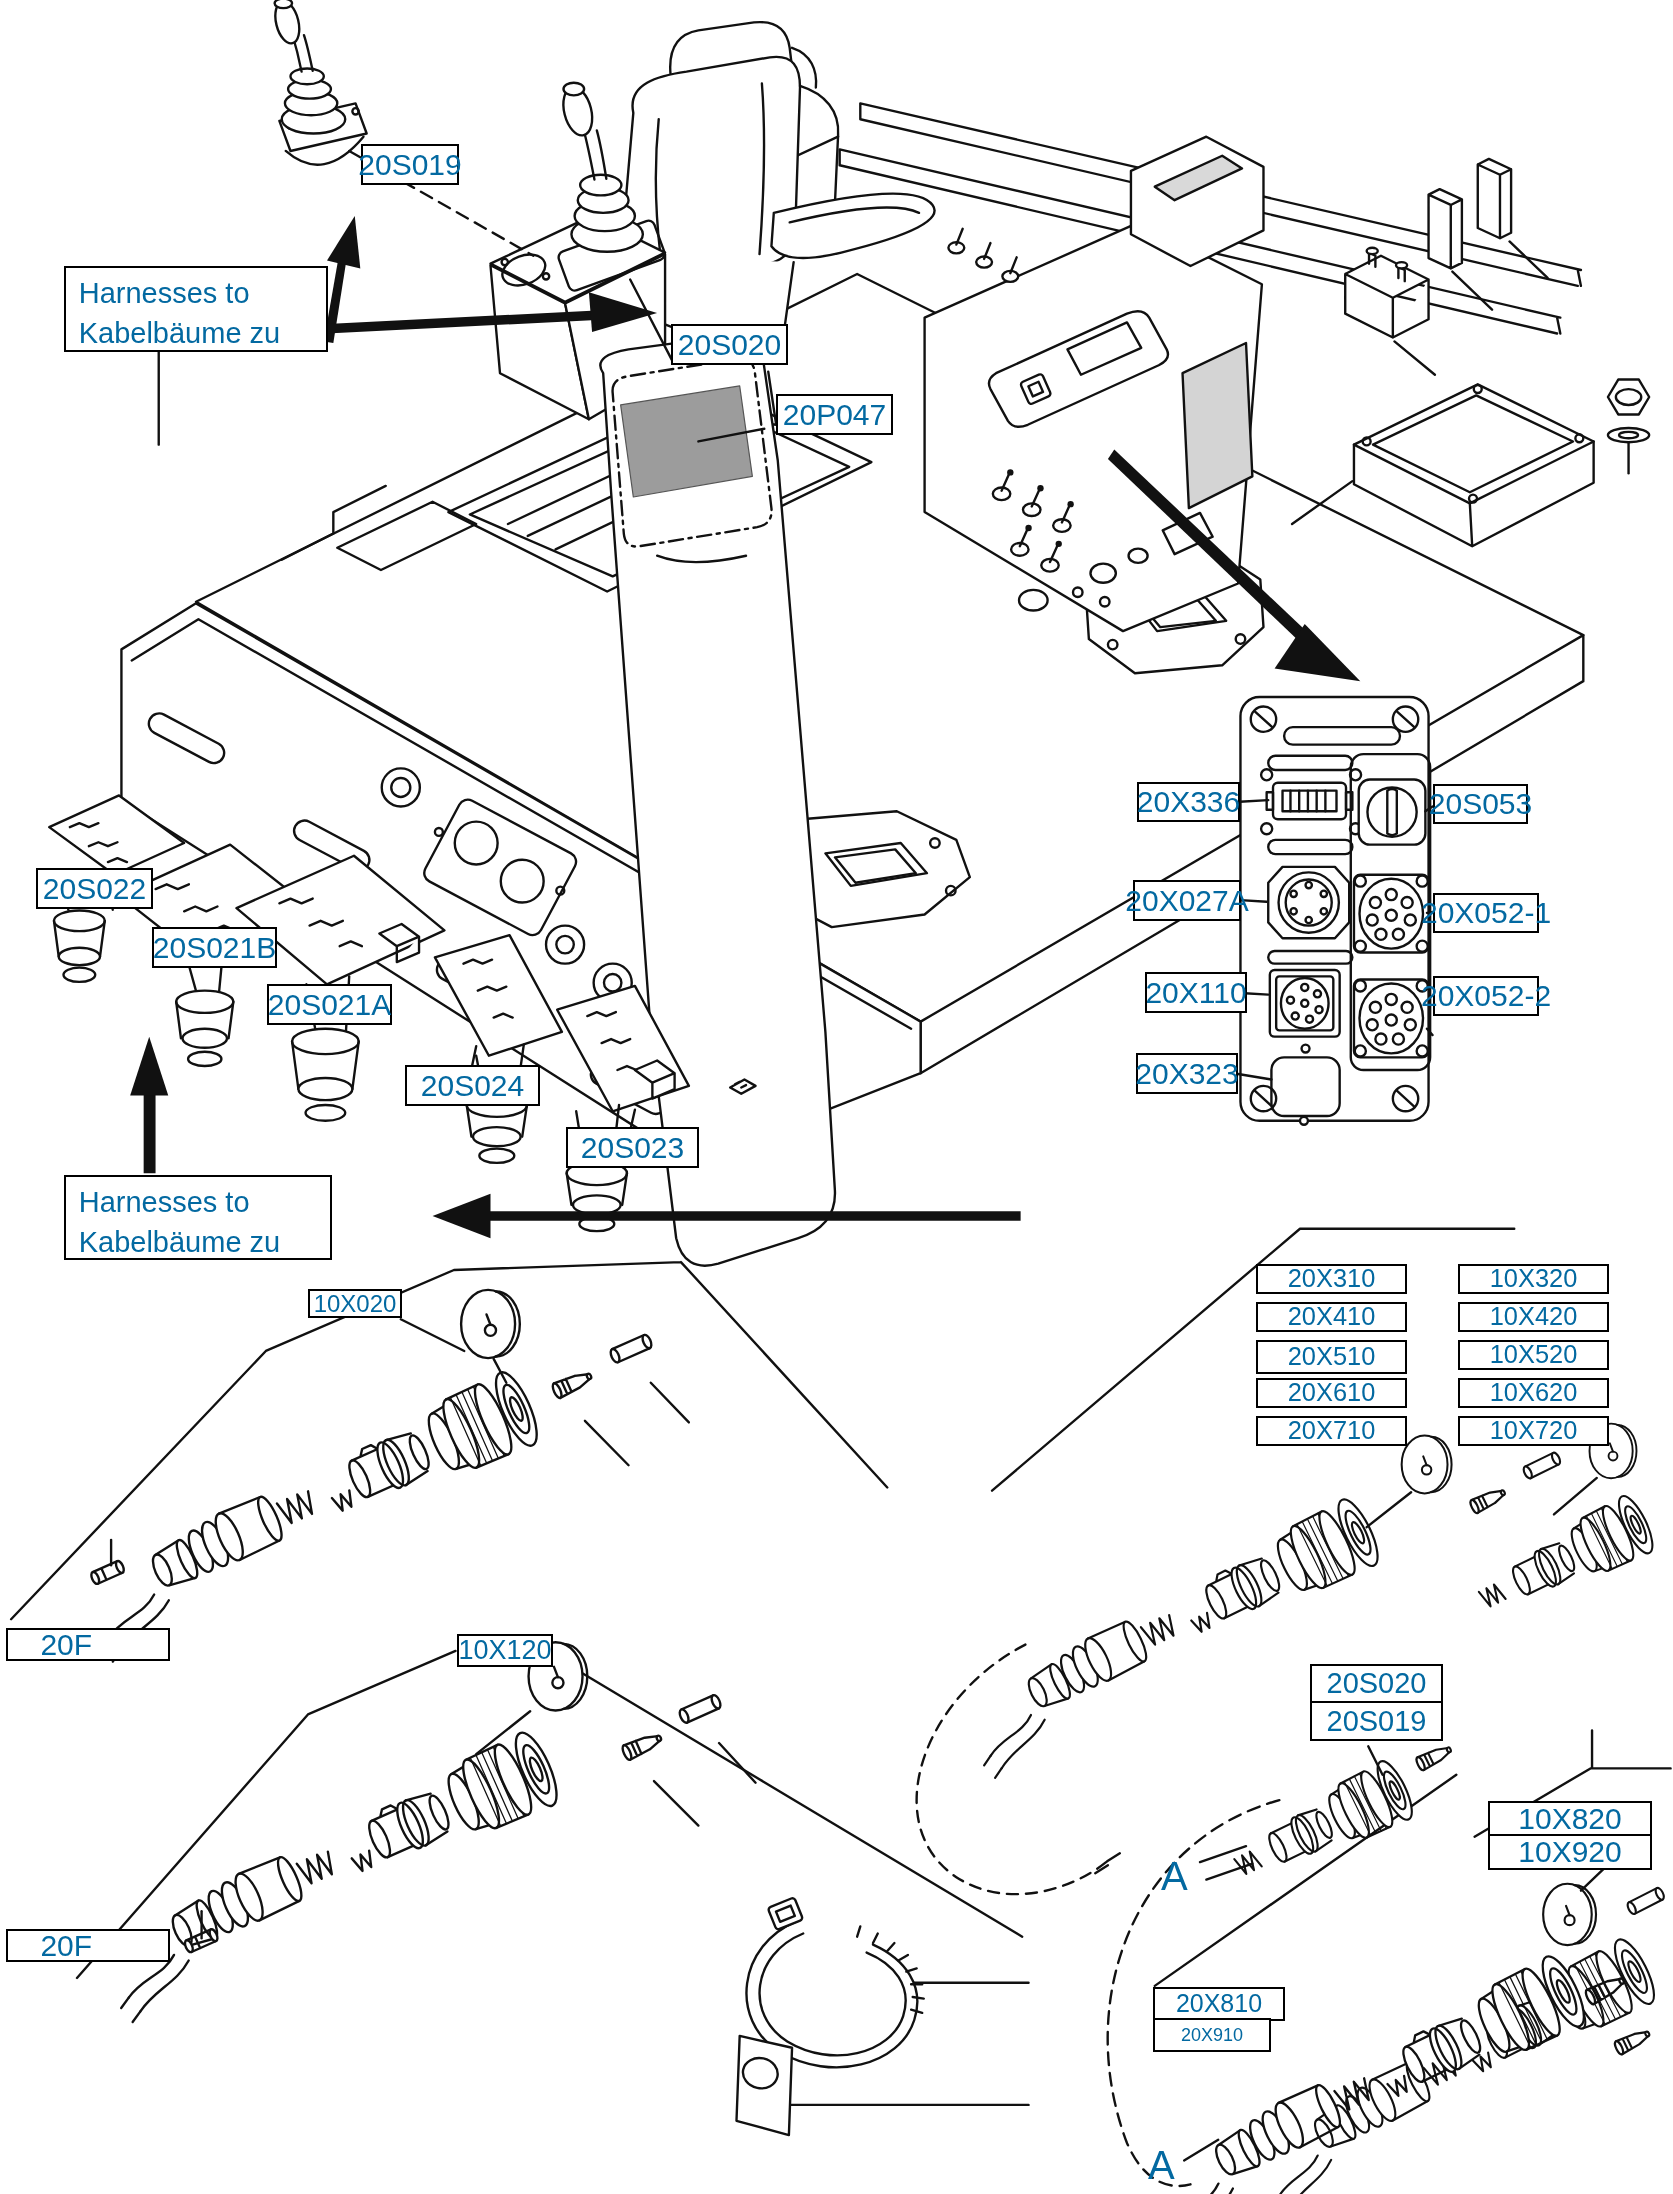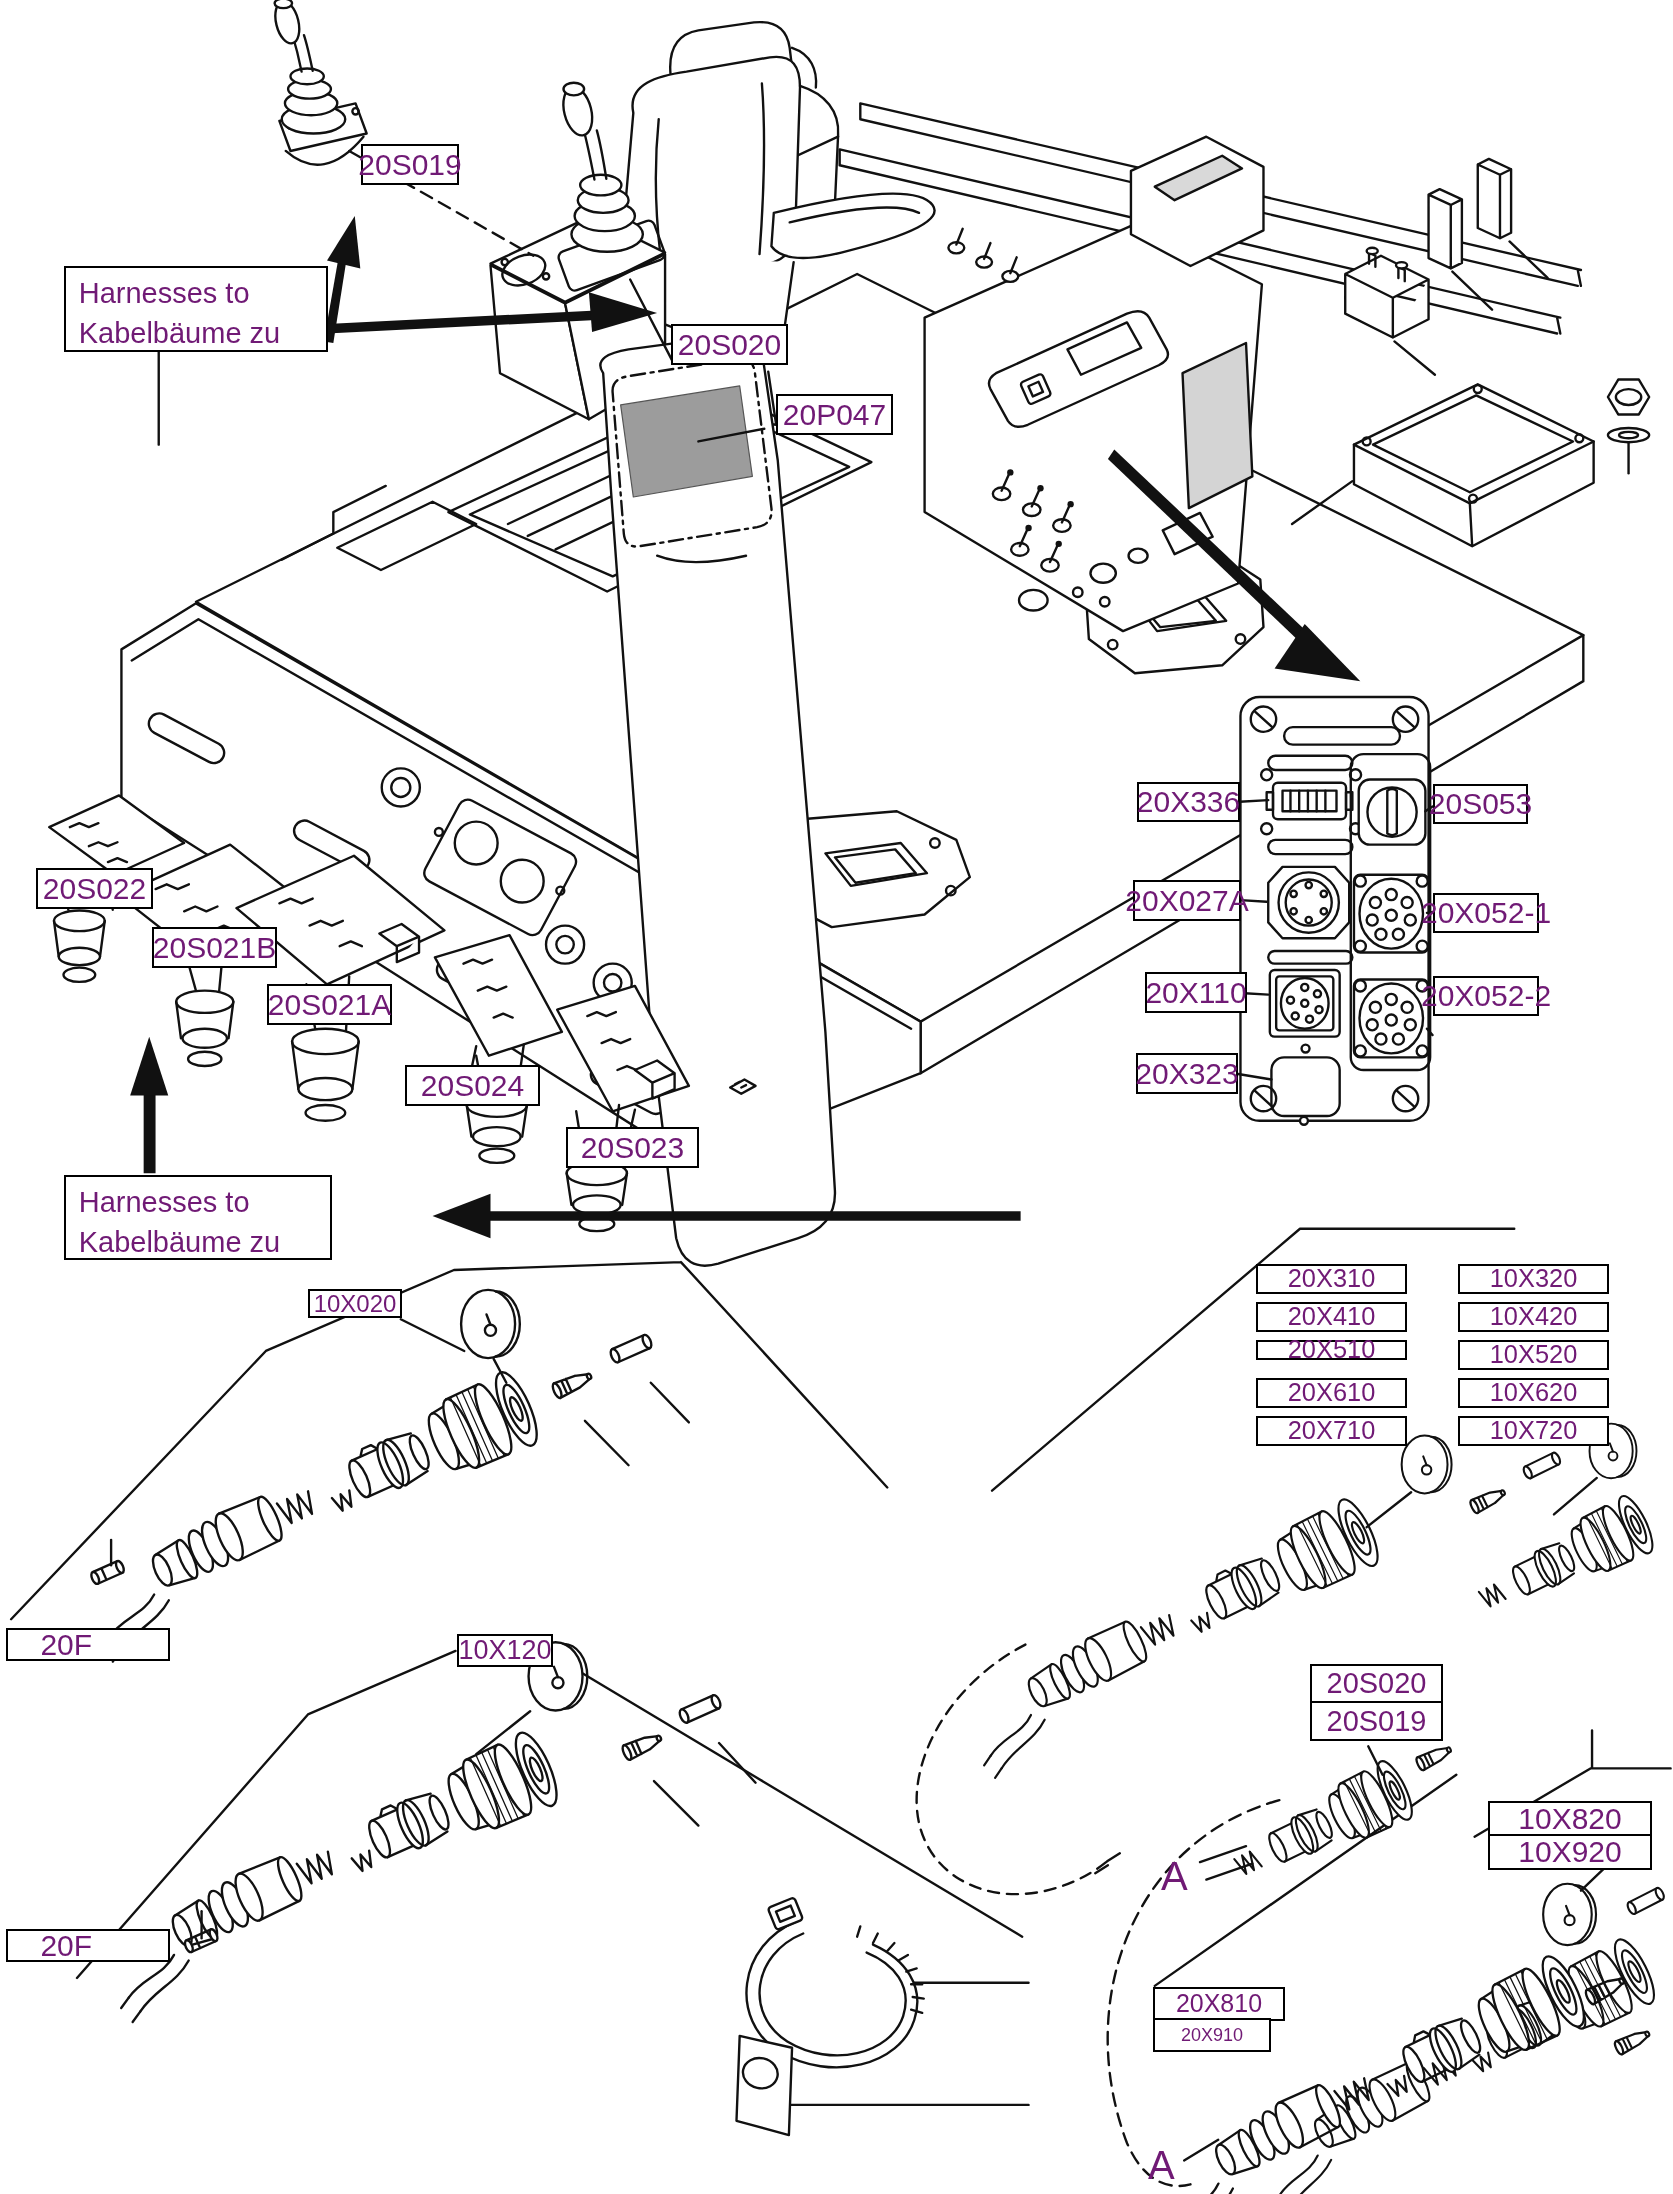"20S019" #stage { color: #701a75 -> #0369a1 }
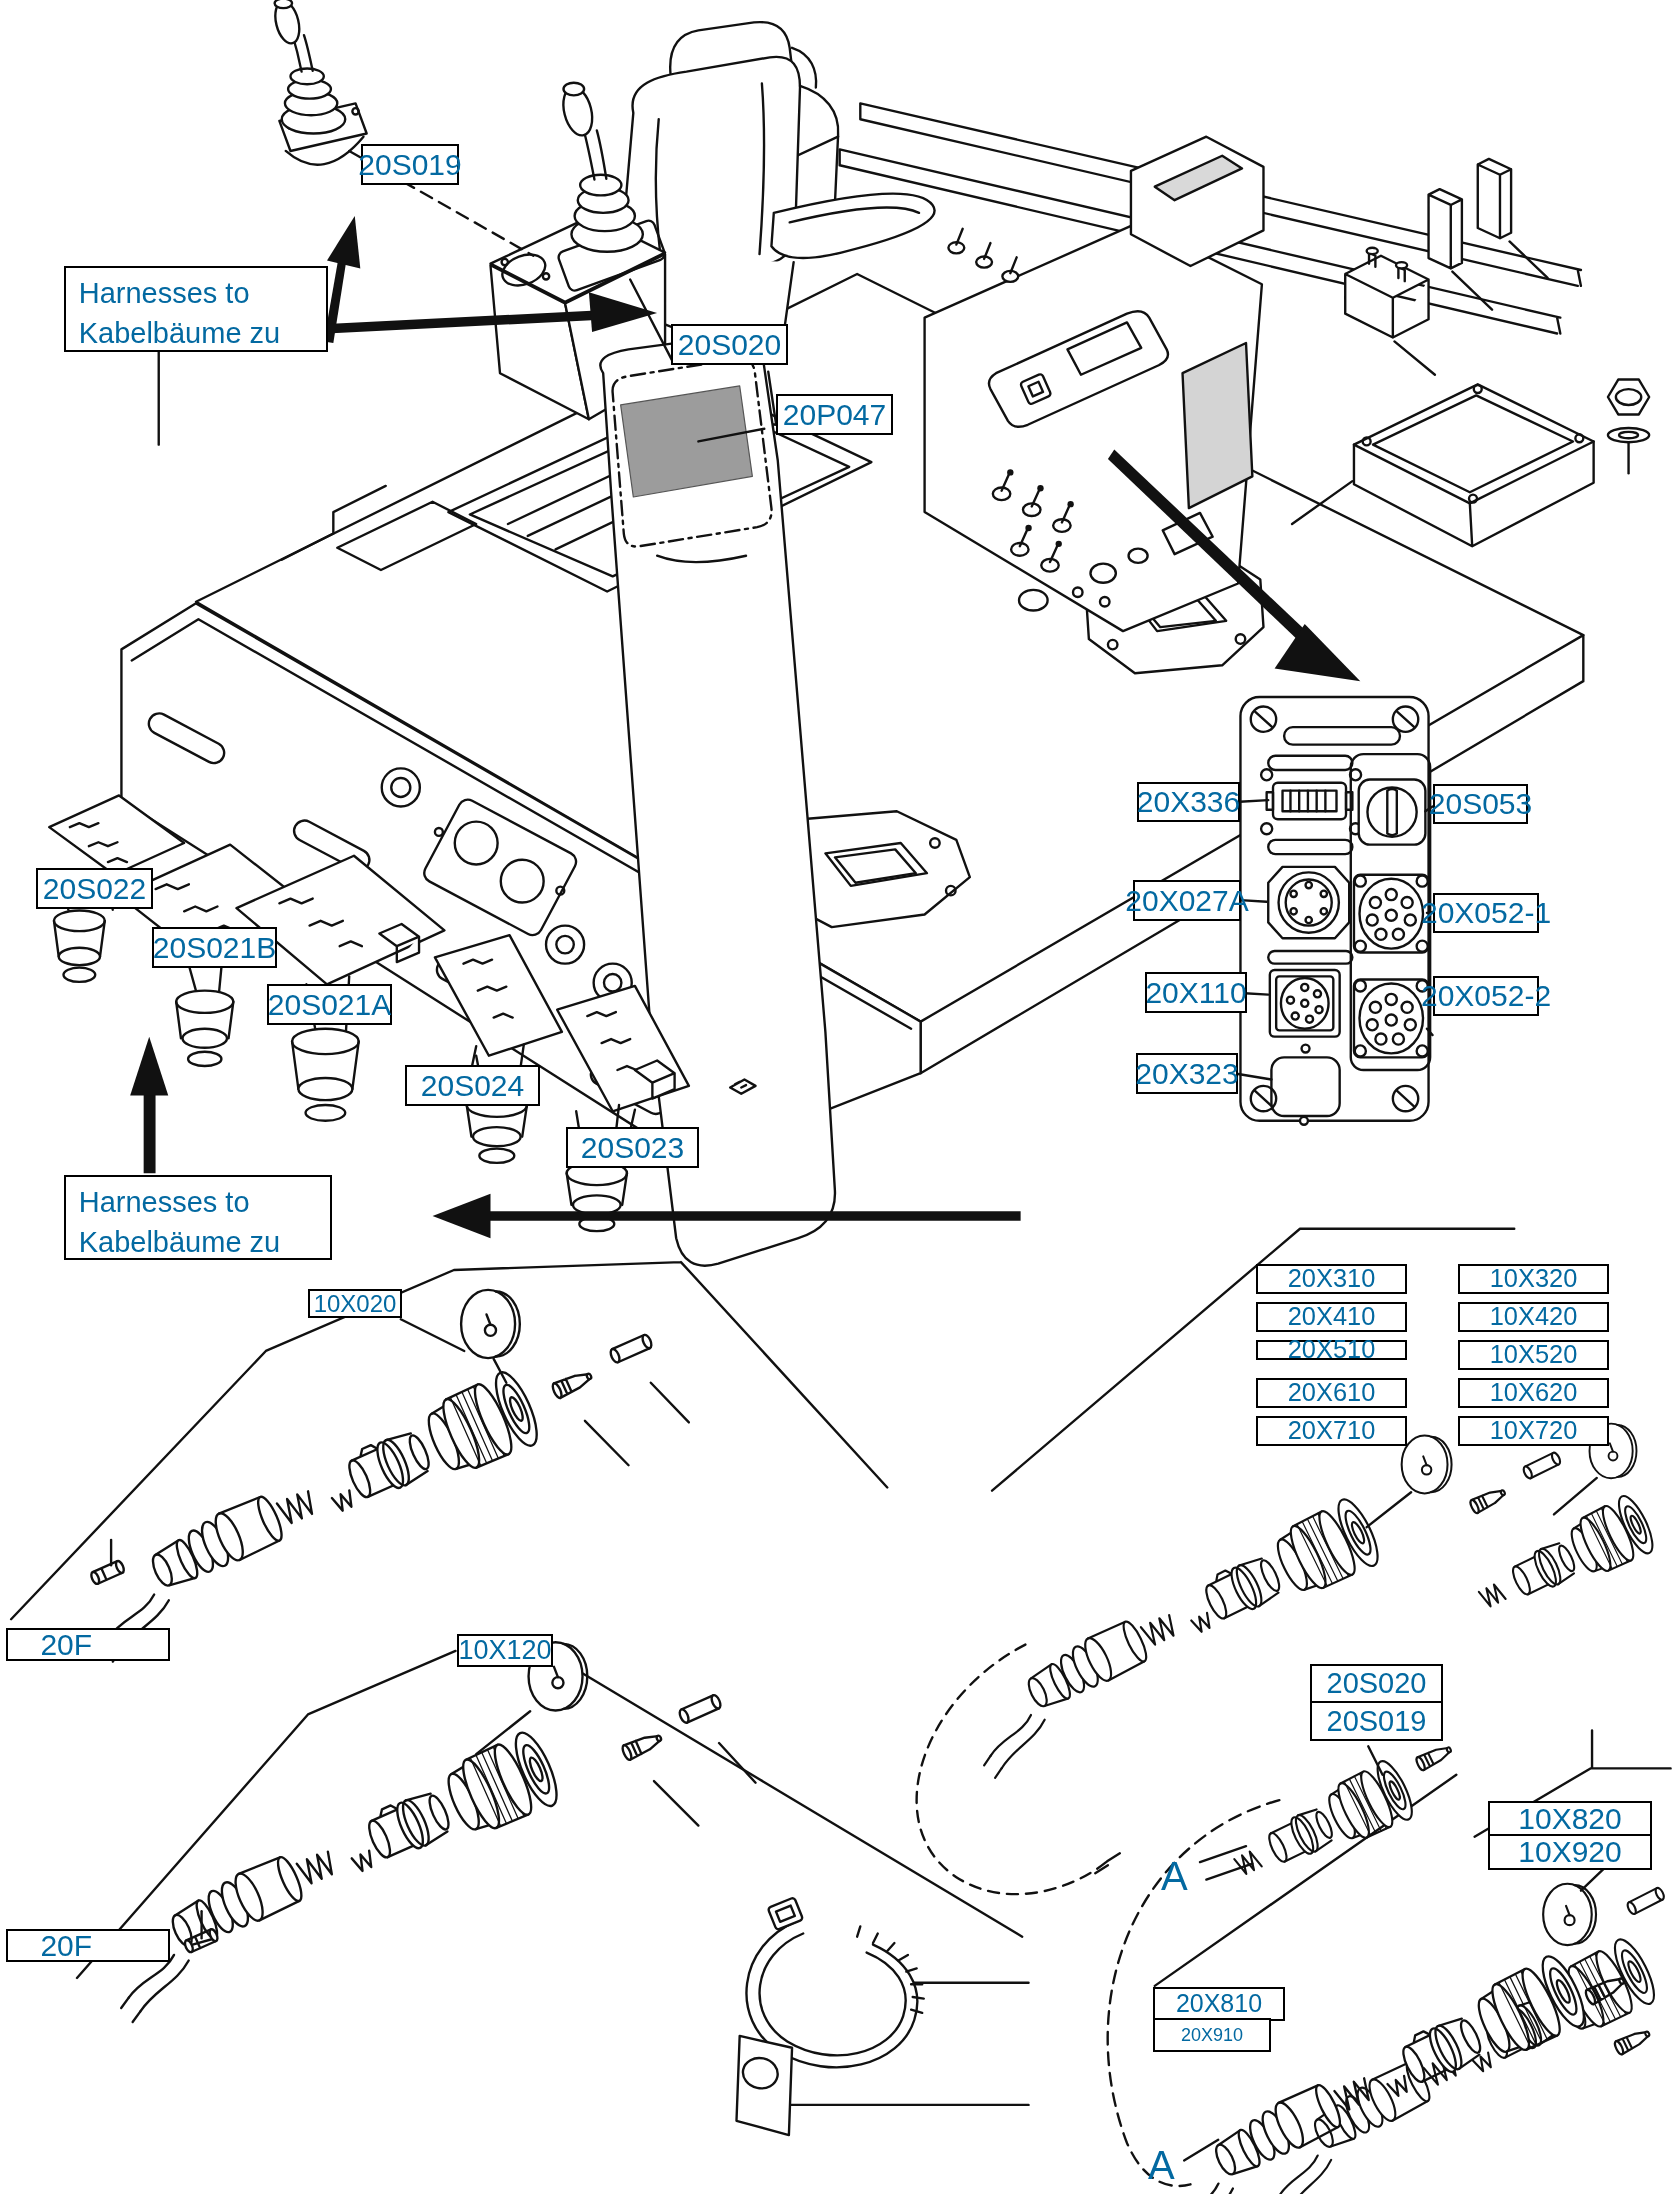"20X510" div.lbl { height: 20px -> 34px }
